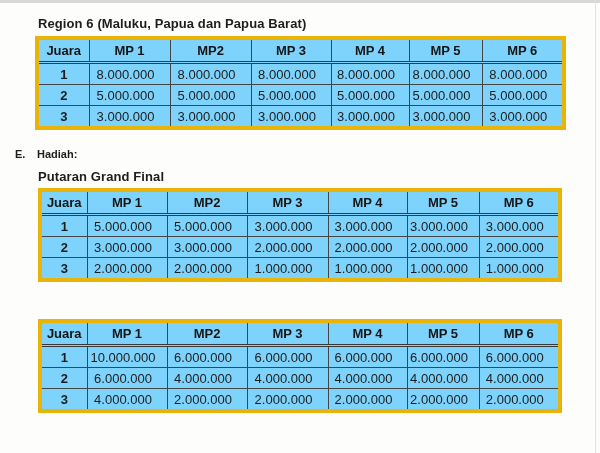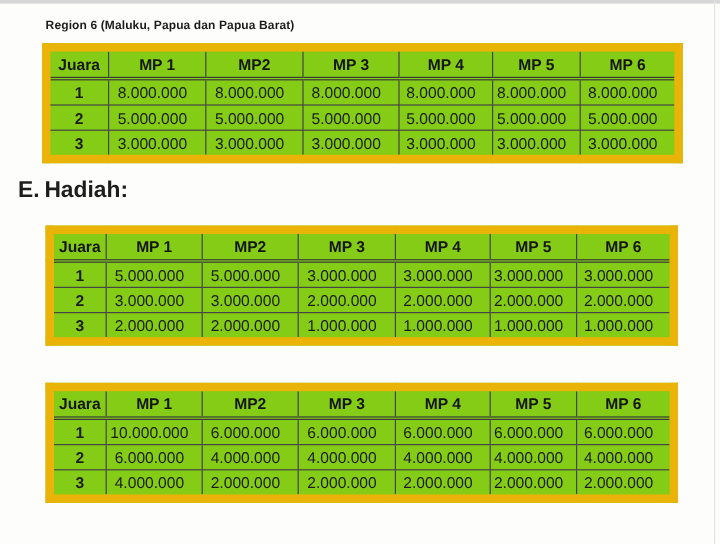"Region 6 (Maluku, Papua dan" .title { font-size: 10px -> 13px }
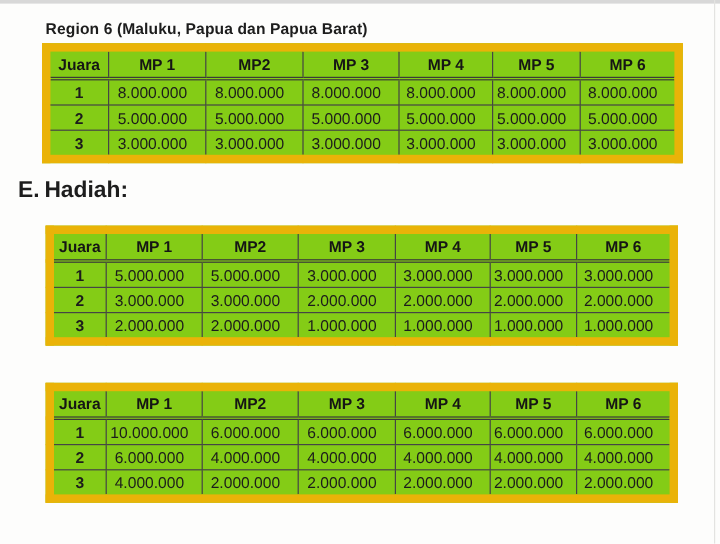"Juara" table.grid { background: #84cc16 -> #7dd3fc; border: 7px solid #eab308 -> 4px solid #eab308 }
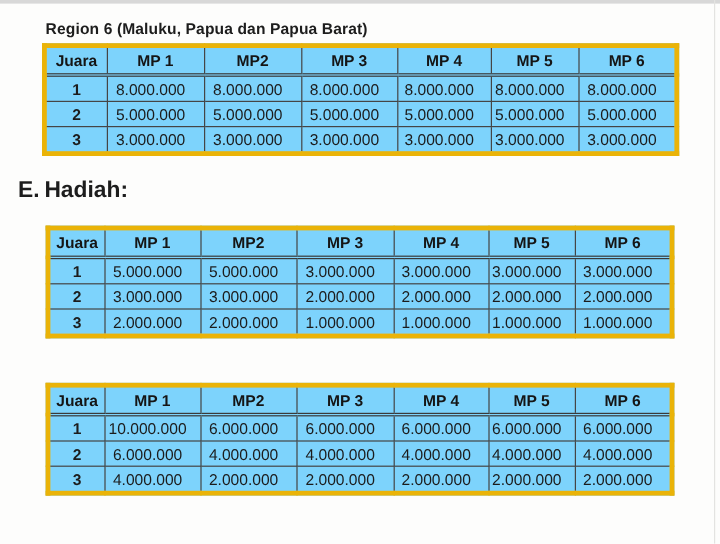"E. Hadiah:" .section-heading { font-size: 19px -> 11px }
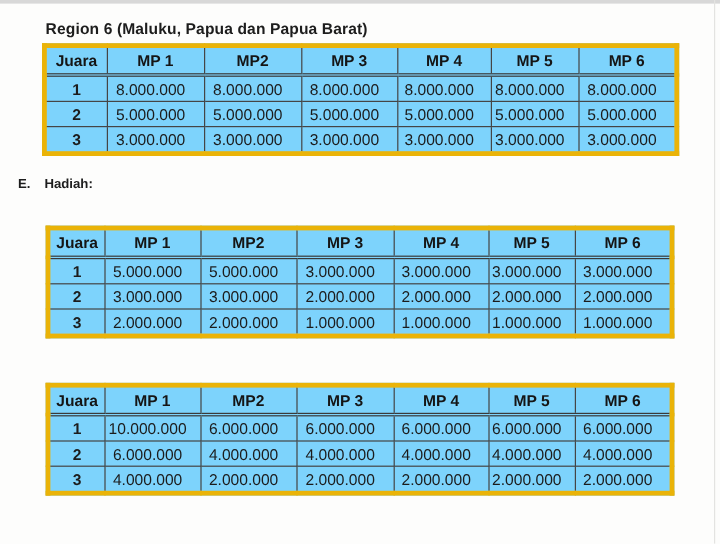"Putaran Grand Final" div.title { html: none -> <div>Putaran Grand Final</div> }
